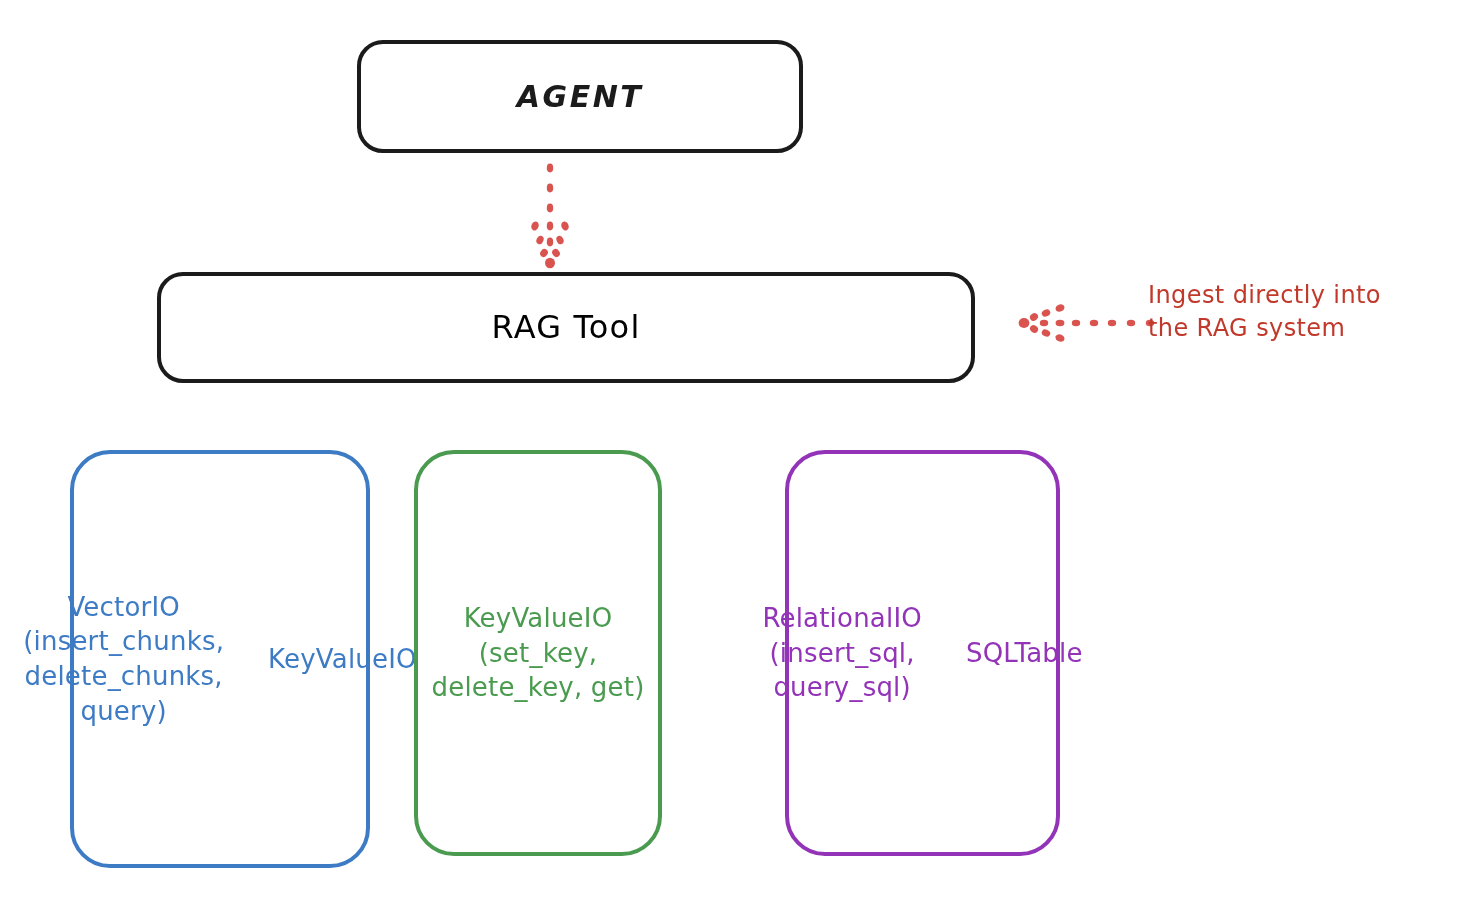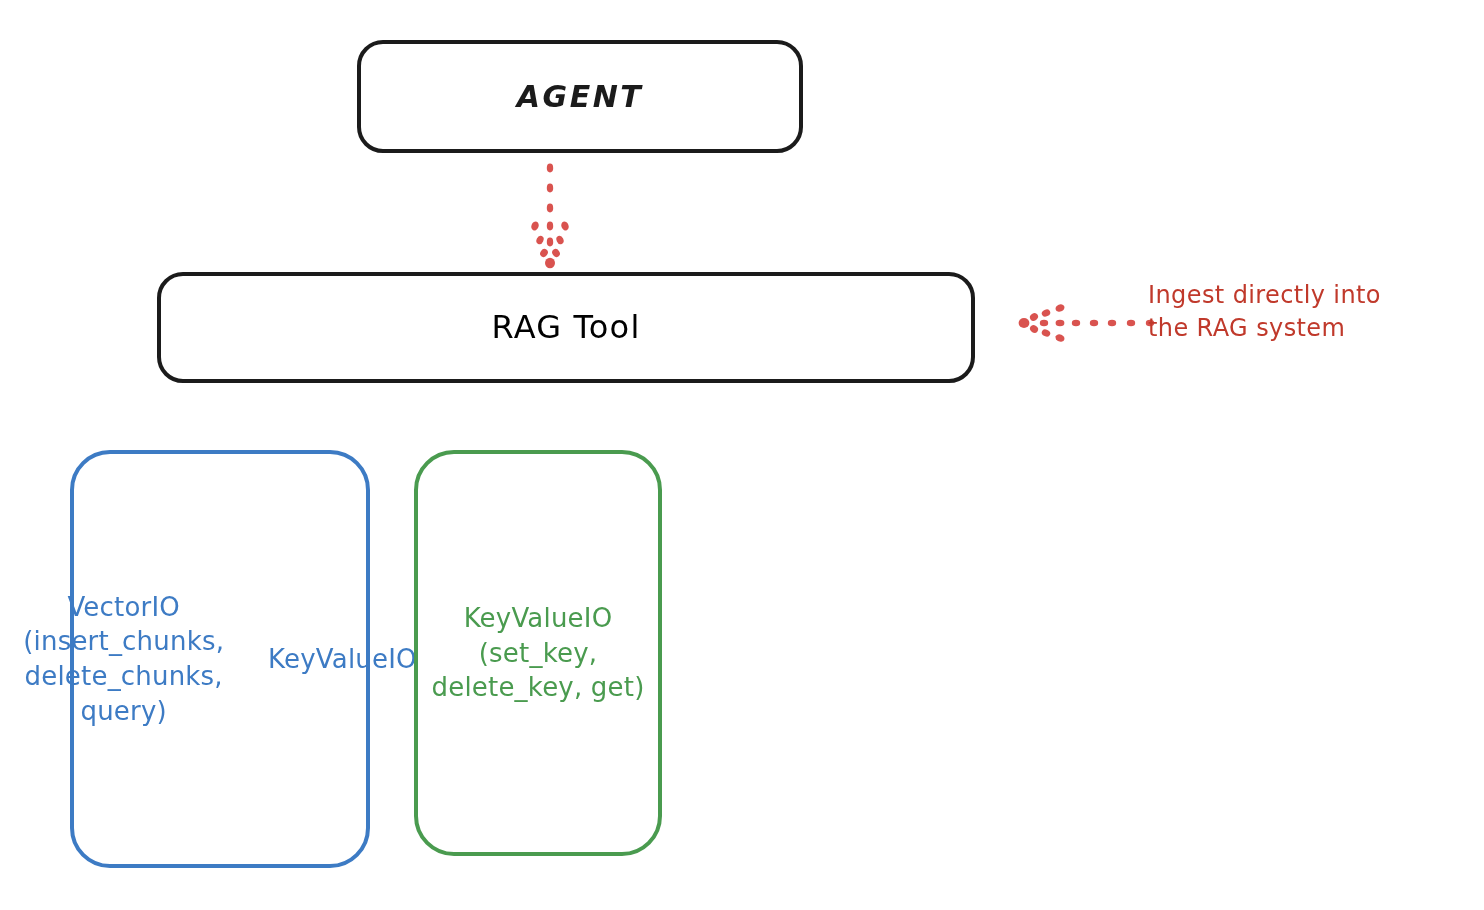"RelationalIO" div.node { html: none -> <div> <div> <span>RelationalIO (insert_sql, query_sql)</span> <span>SQLTable</span> </div> </div> }
